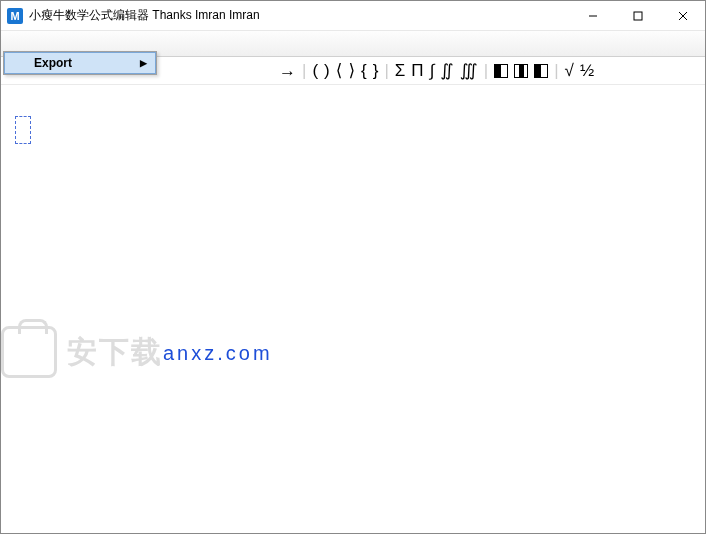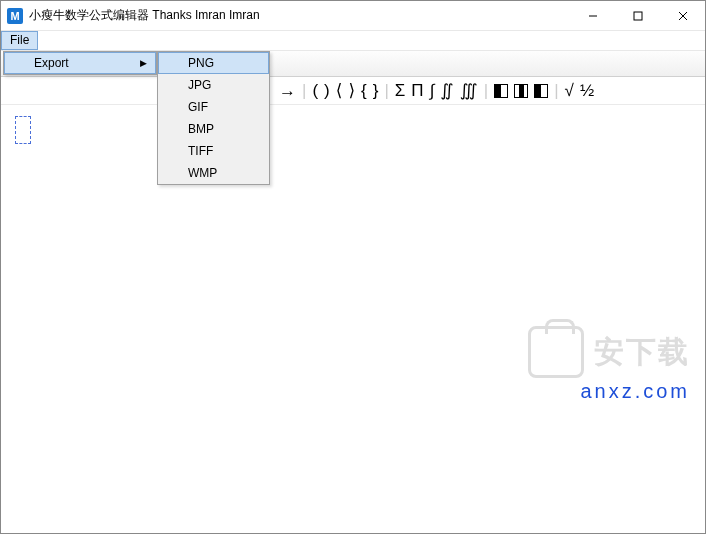"File" div.menubar { html: <div> <div>File</div> </div> -> none }
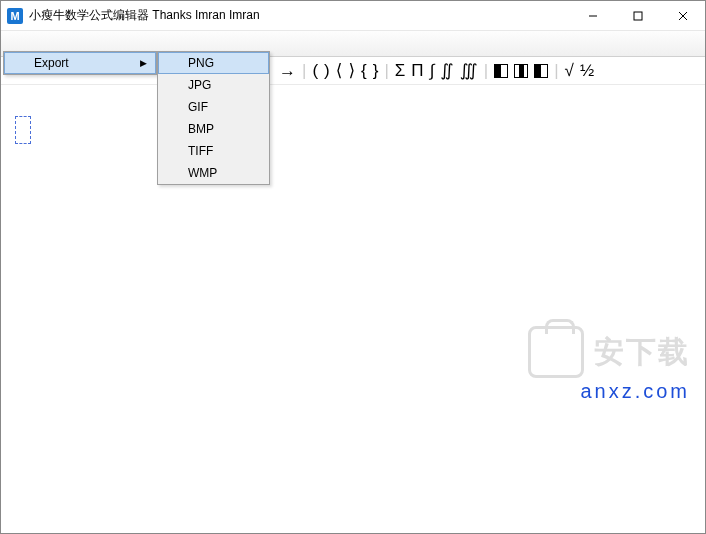"Export" .menu-row { font-weight: none -> bold }
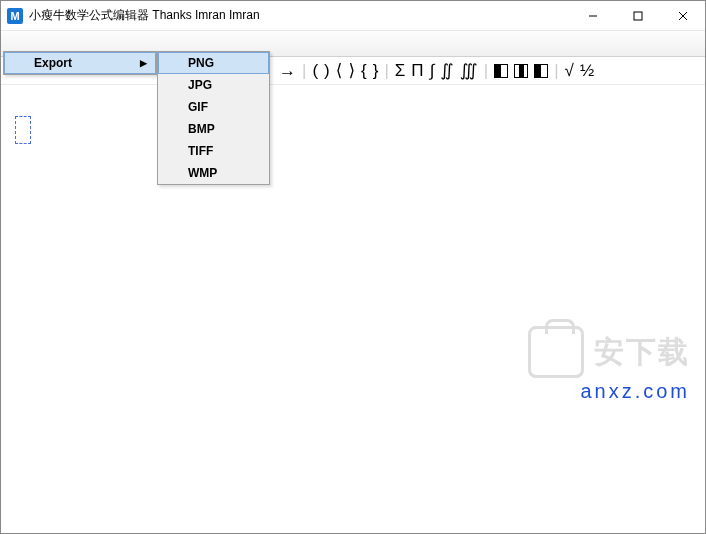"PNG" div.menu { html: <div> <div> <span>PNG</span> </div> <div> <span>JPG</span> </div> <div> <span>GIF</span> </div> <div> <span>BMP</span> </div> <div> <span>TIFF</span> </div> <div> <span>WMP</span> </div> </div> -> none }
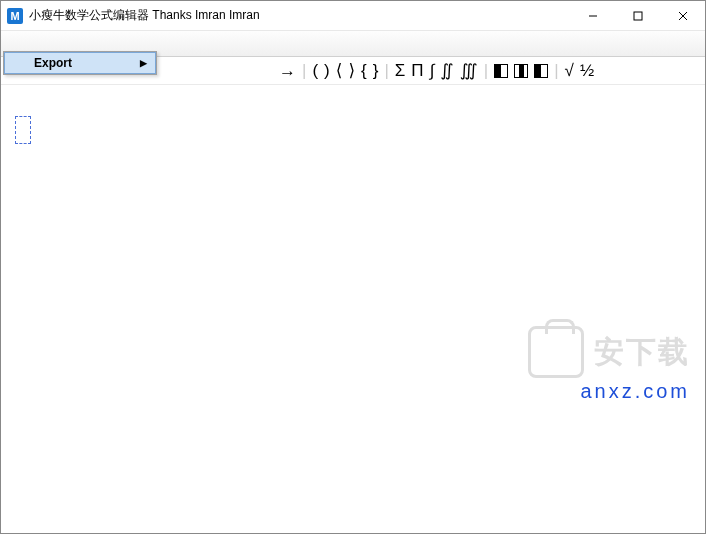"安下载" .watermark { align-items: flex-end -> center; flex-direction: column -> none; right: 15px -> 0 }
